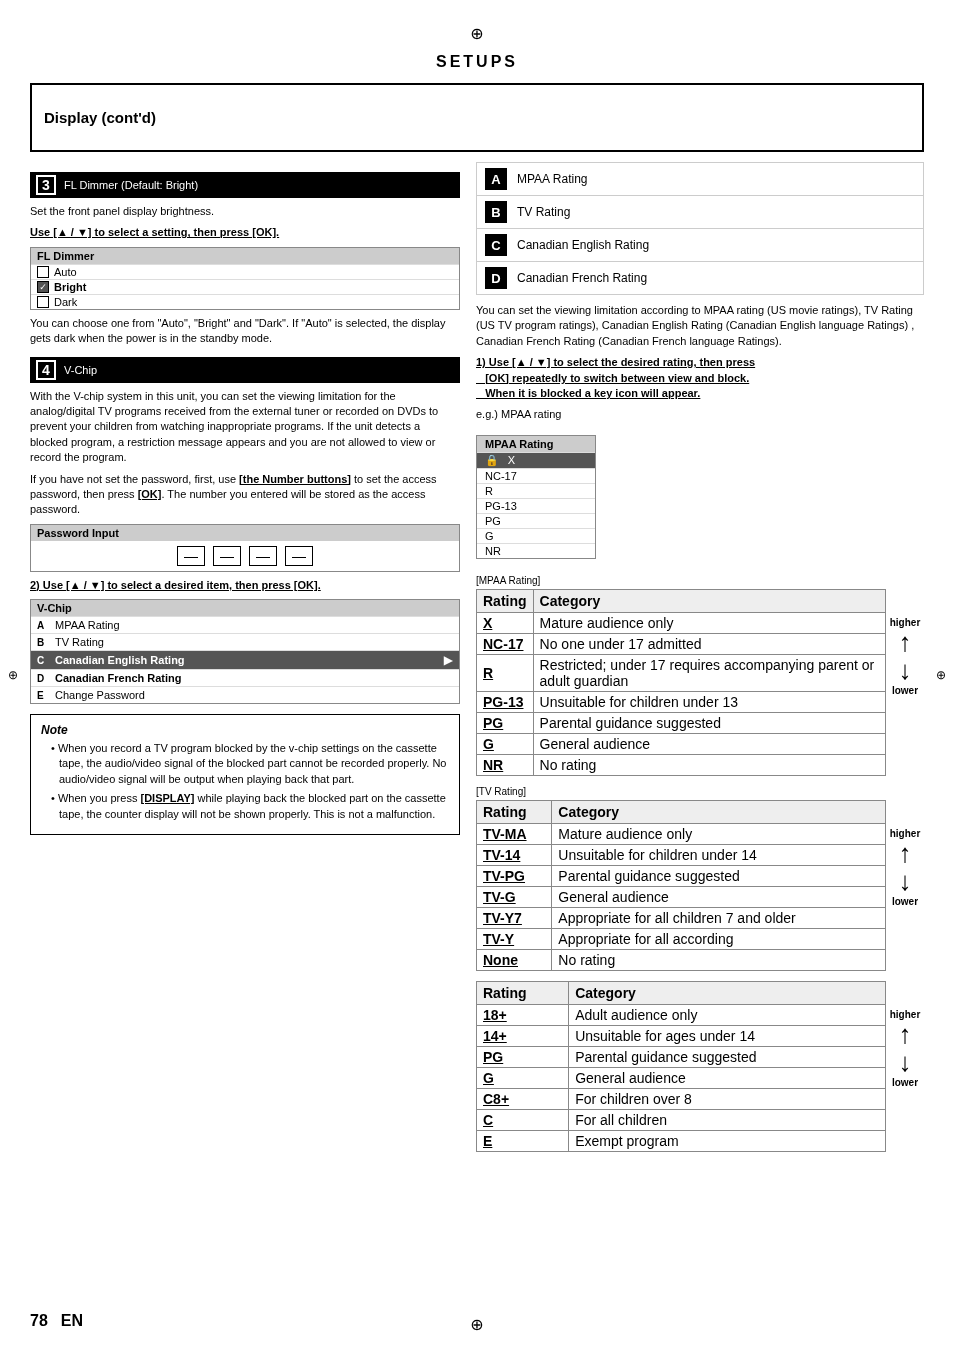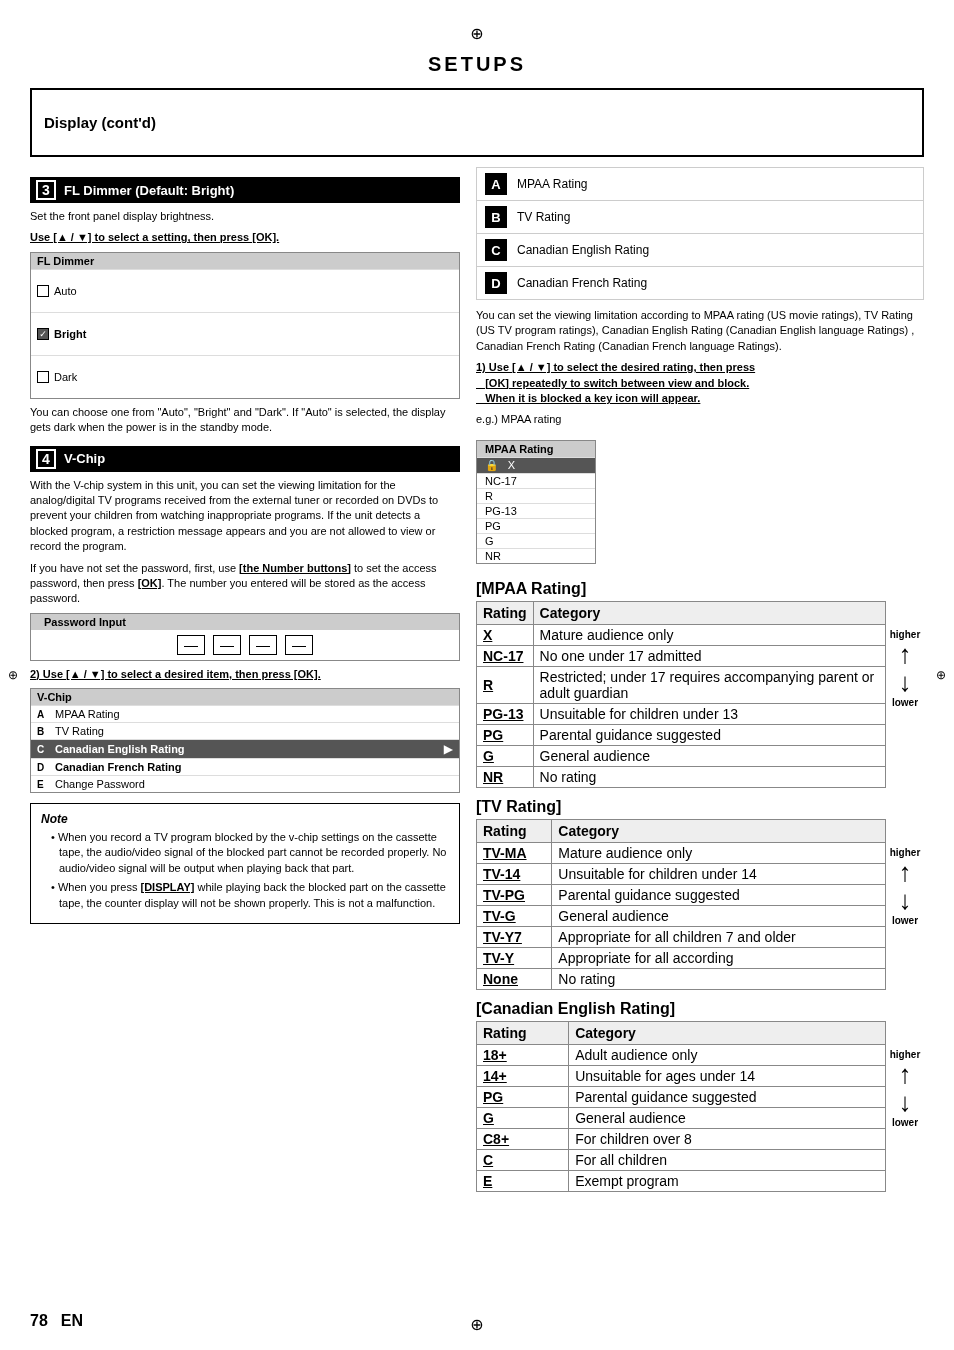"SETUPS" .page-header { font-size: 20px -> 16px }
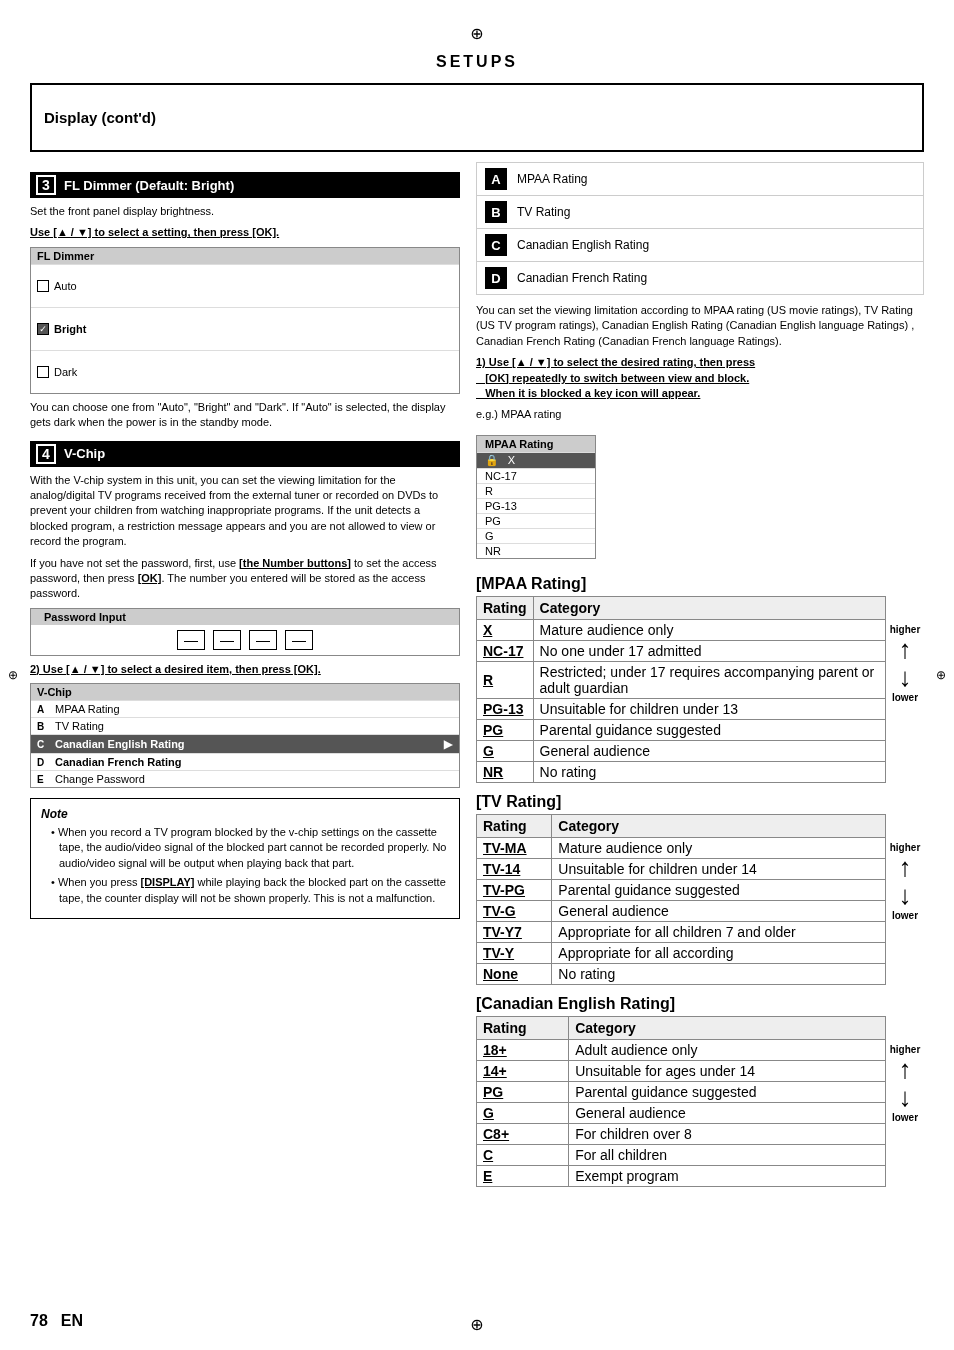"FL Dimmer (Default: Bright)" .num-title { font-size: 13px -> 11px; font-weight: bold -> normal }
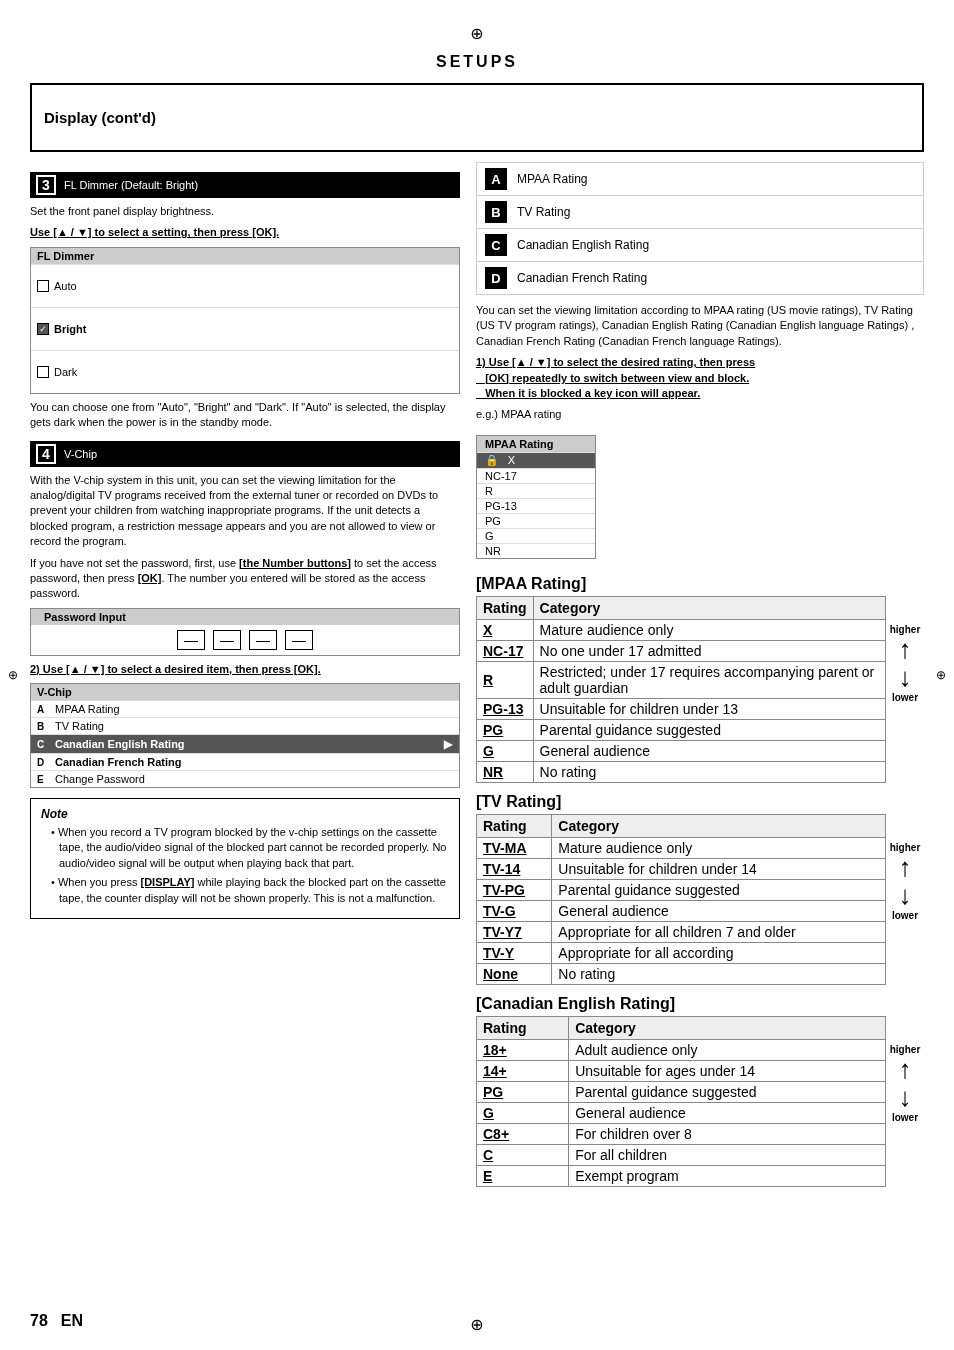"Auto" .fl-table-row { padding: 15px 6px -> 1px 6px }
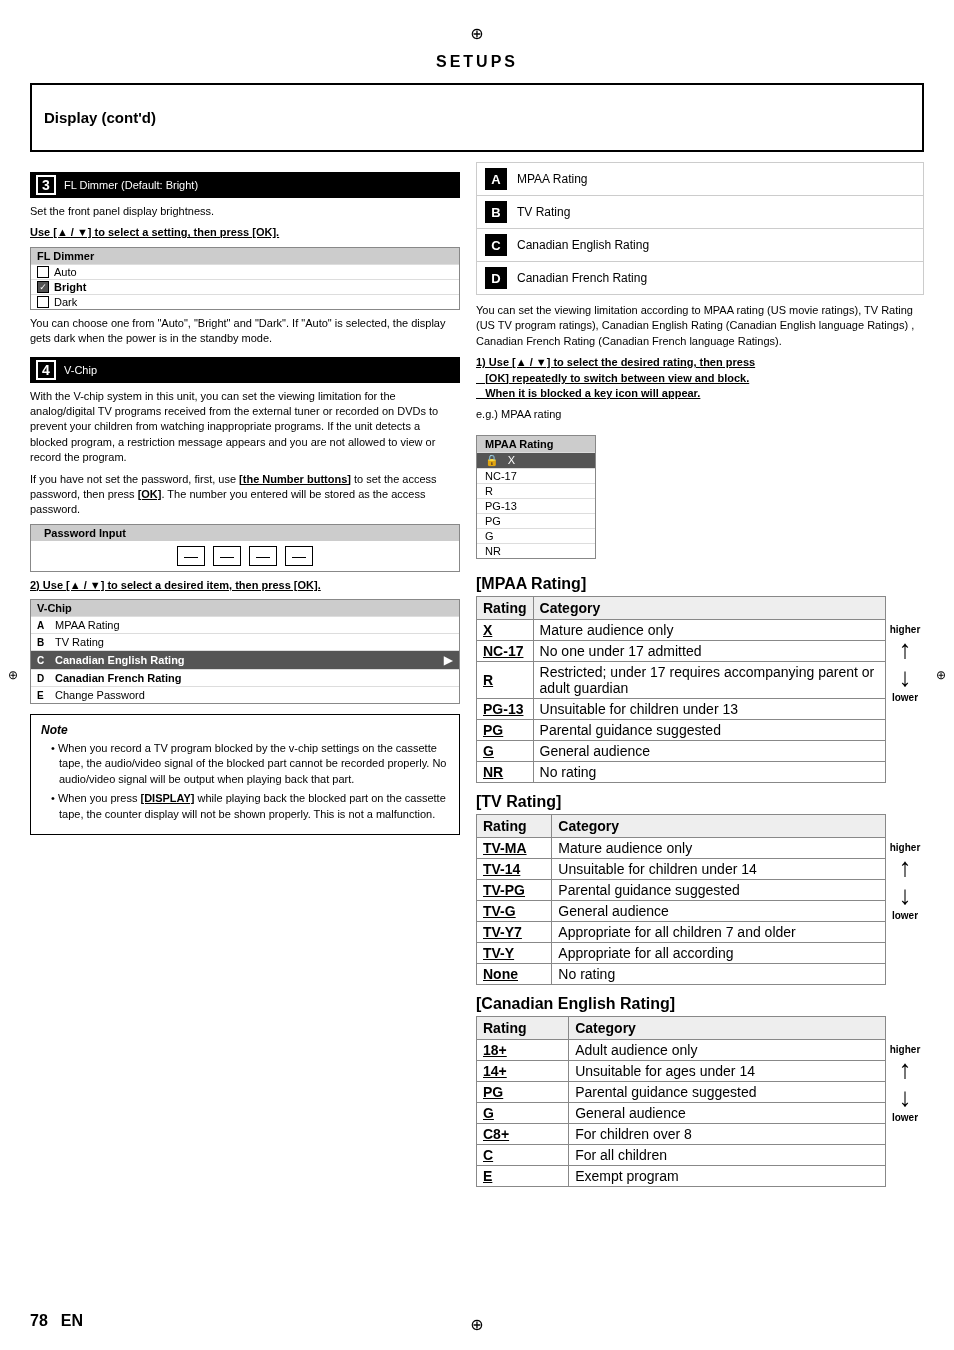"Password Input" .pwd-header { padding: 2px 13px -> 2px 6px }
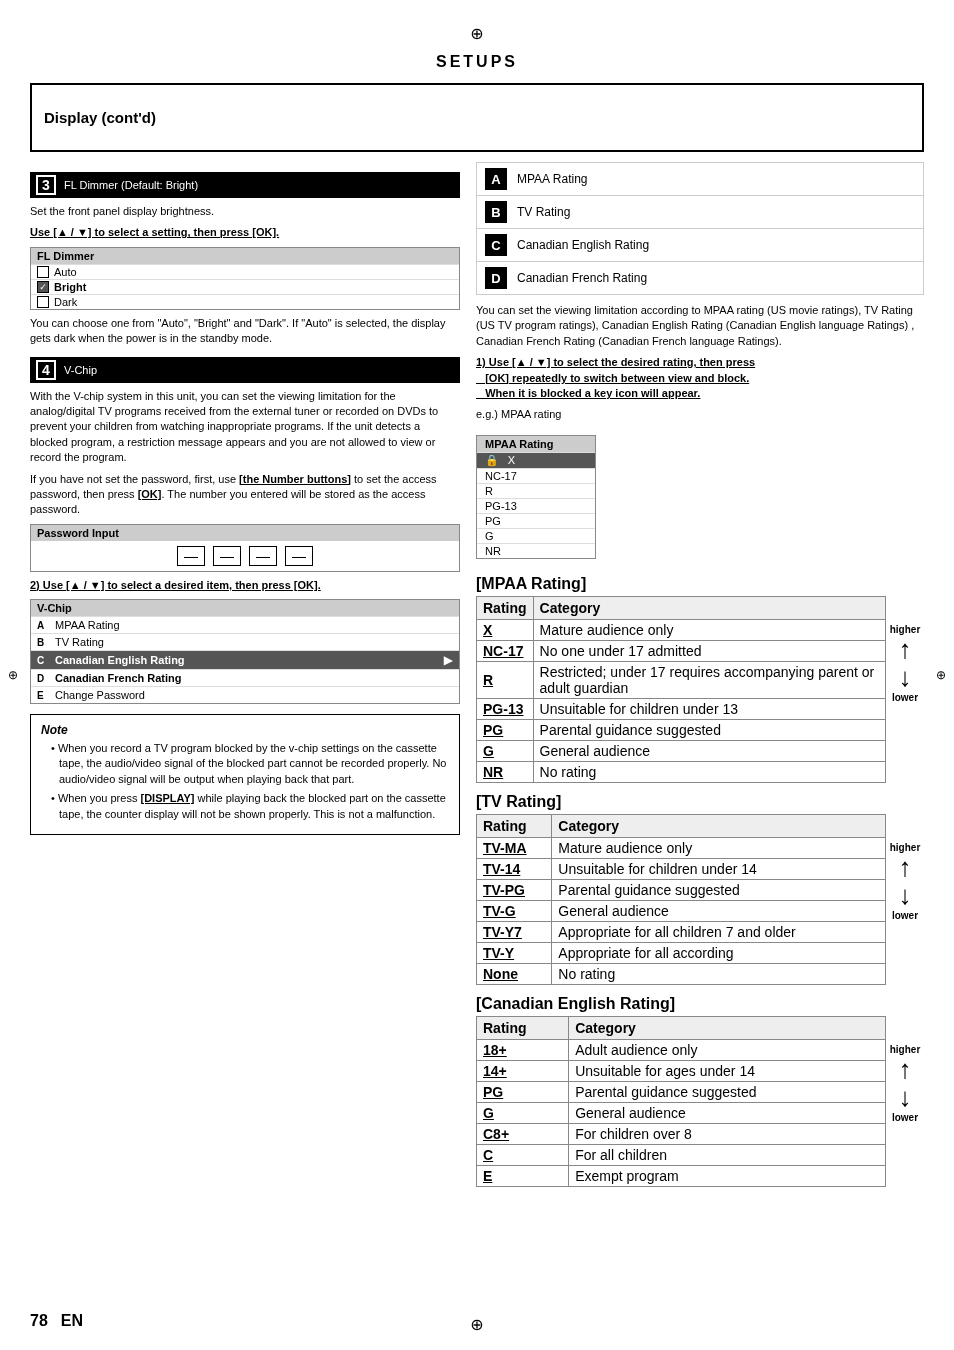"[MPAA Rating]" .rating-section-title { font-size: 16px -> 10px; font-weight: bold -> normal }
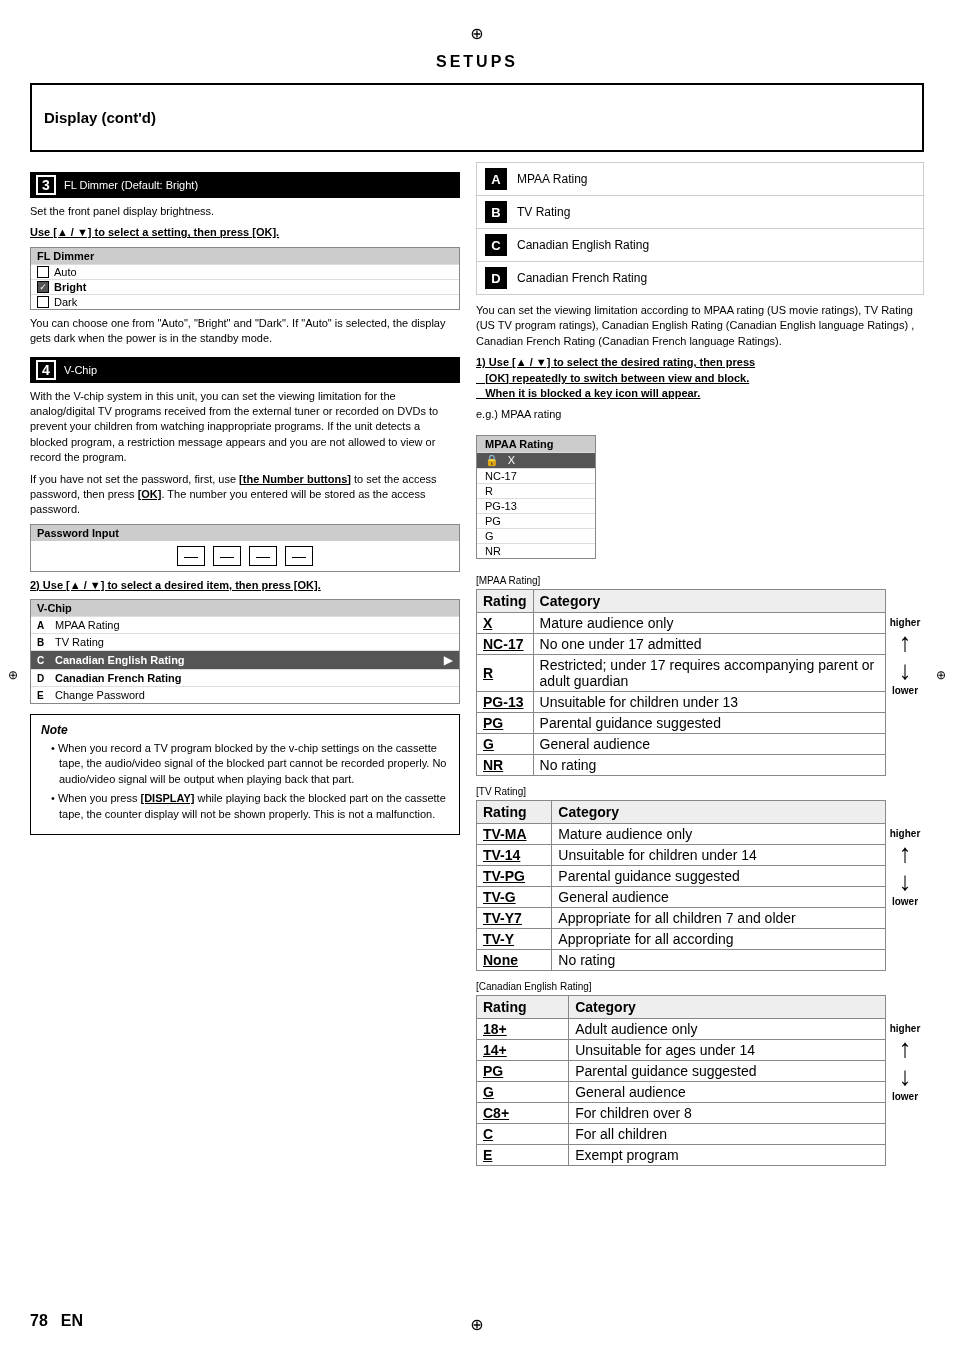"[Canadian English Rating]" div.rating-section-title { html: <div>[Canadian English Rating]</div> -> none }
